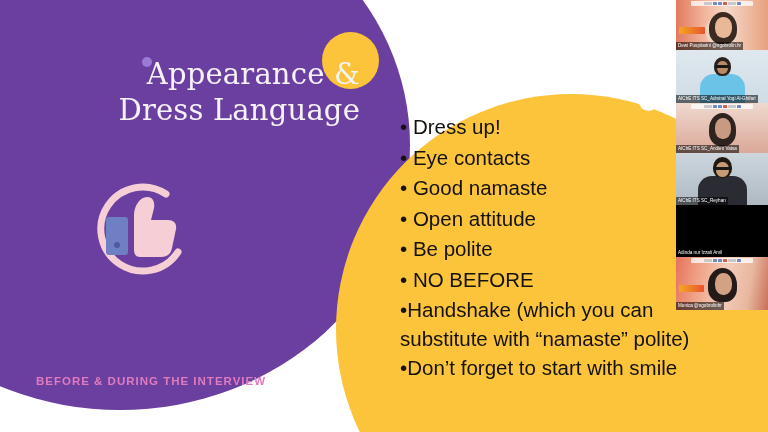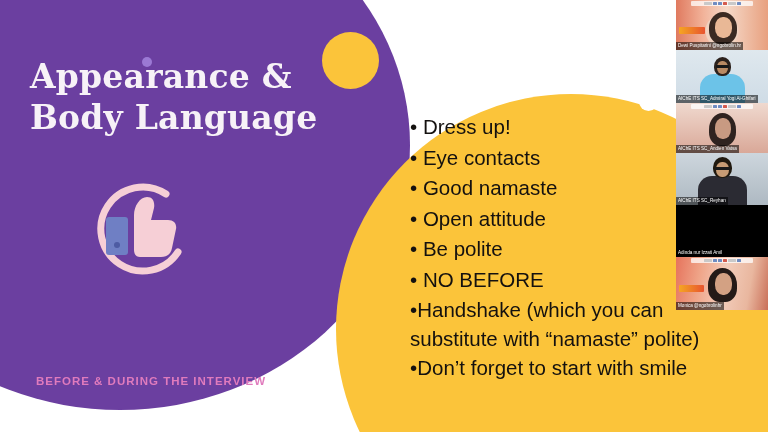"Appearance &" .title-line { font-size: 33px -> 29px; font-weight: bold -> normal; text-align: none -> right }
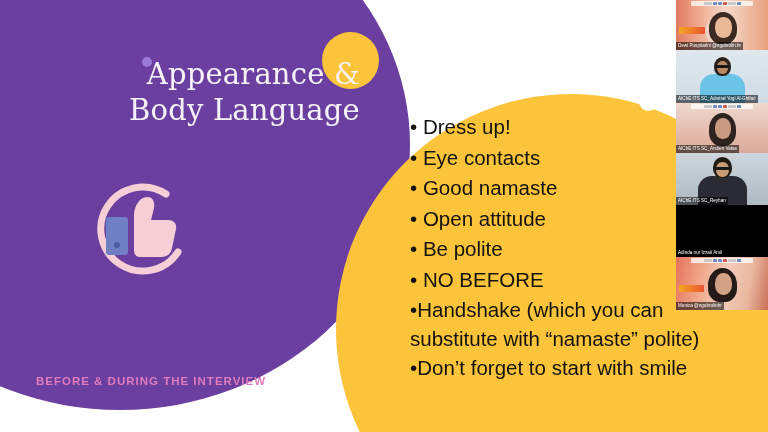"Body Language" div.title-line { text: Body -> Dress }
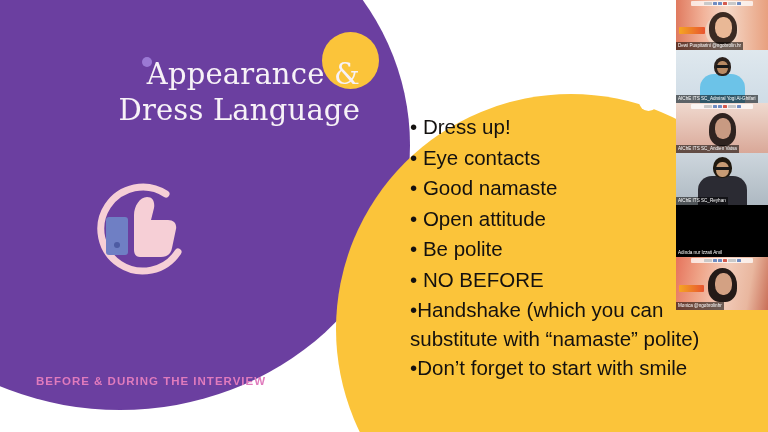"• Dress up!" #bullet-list { margin-left: 10px -> none }
